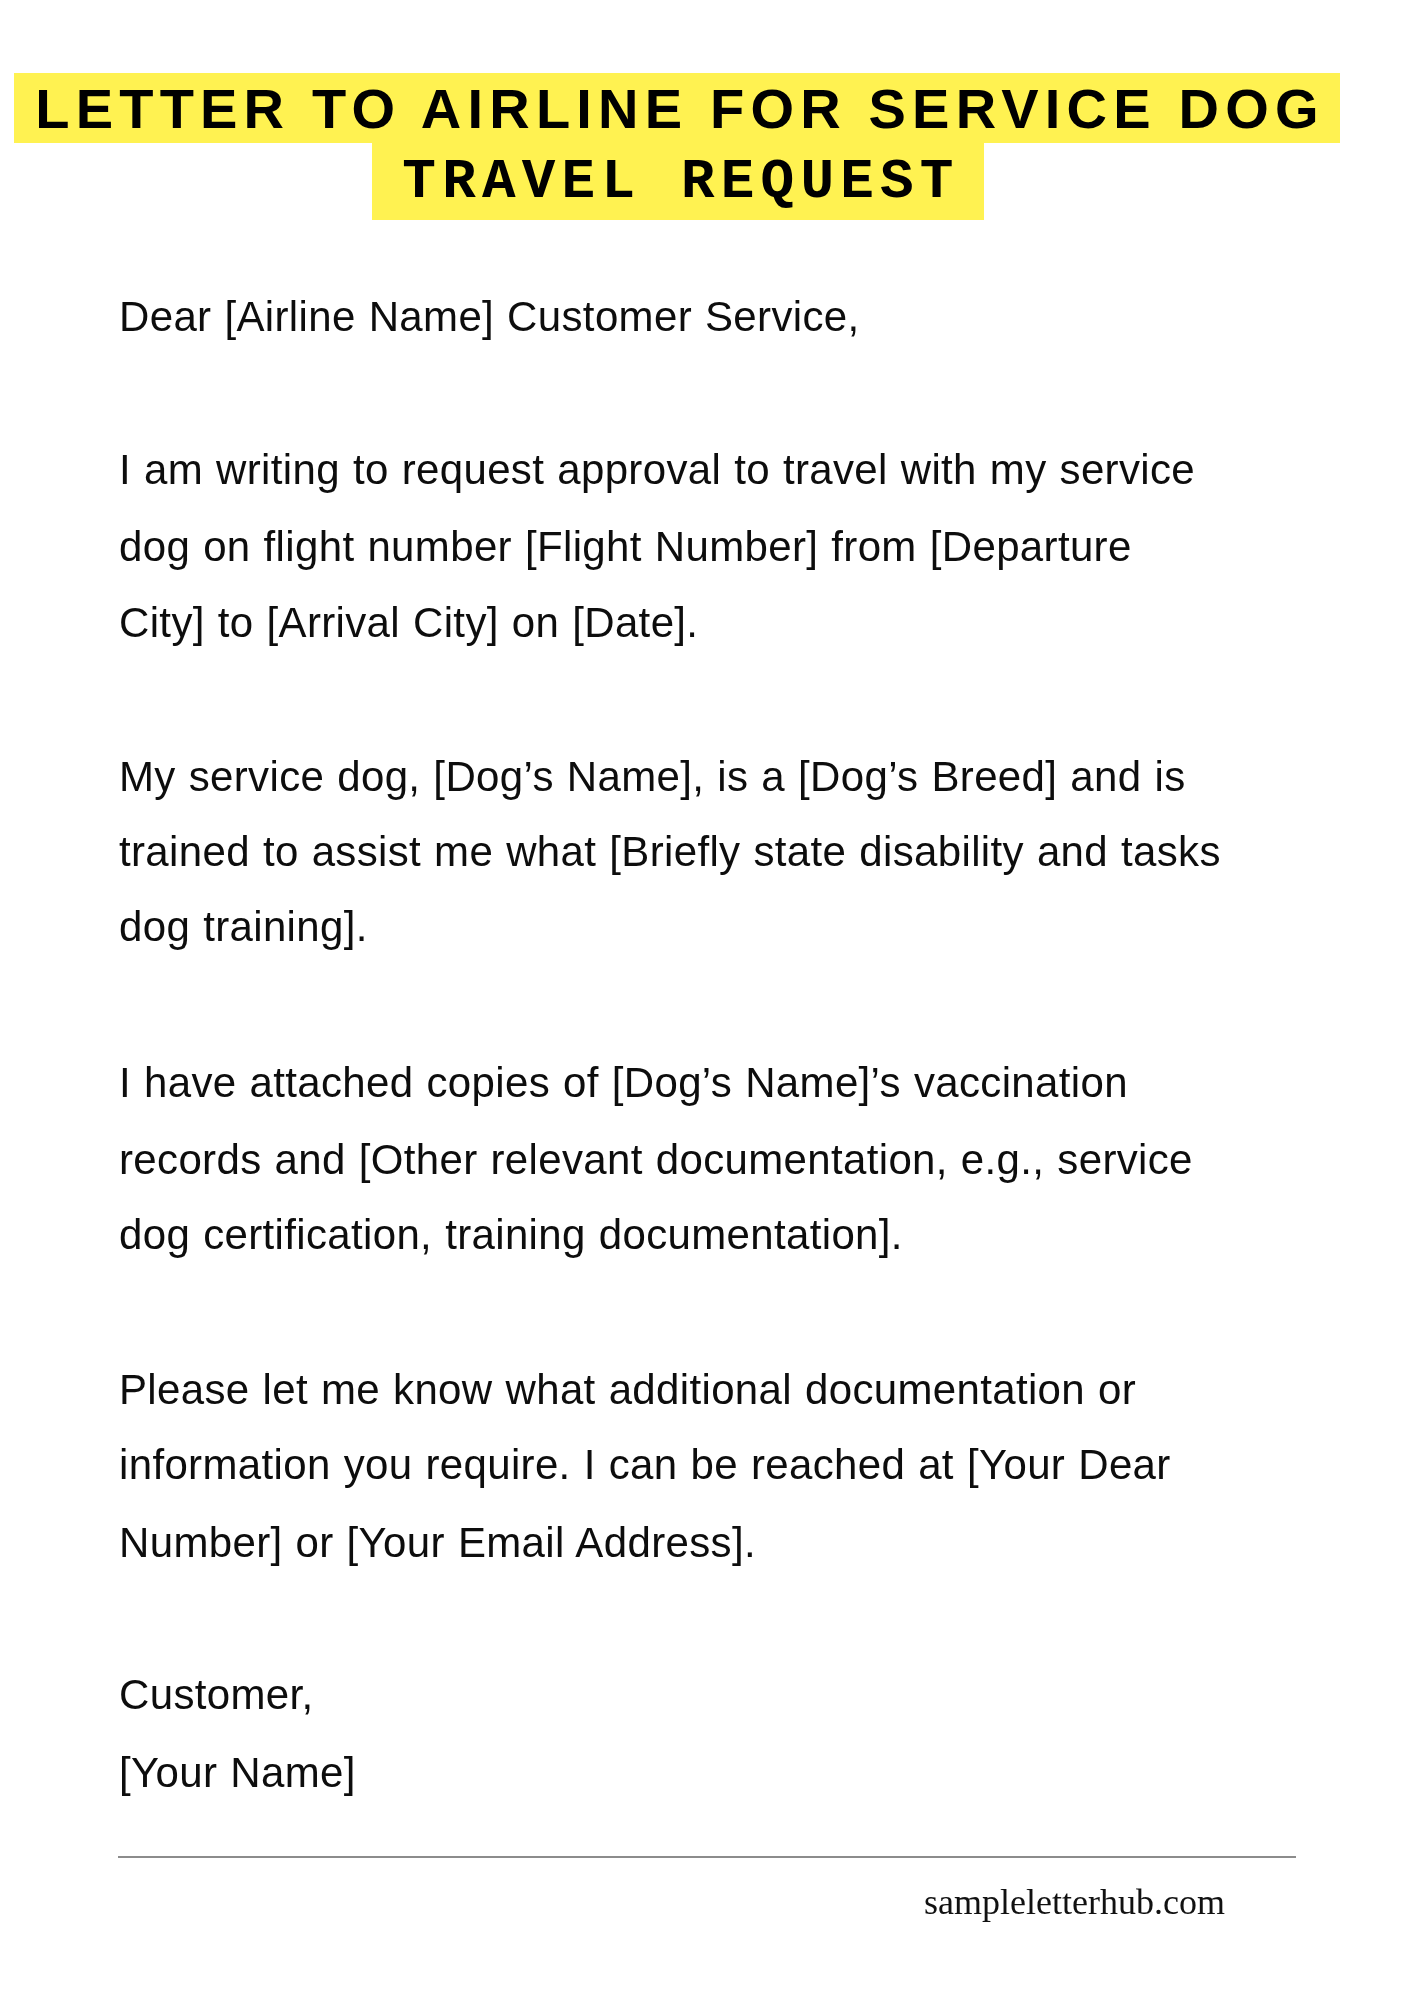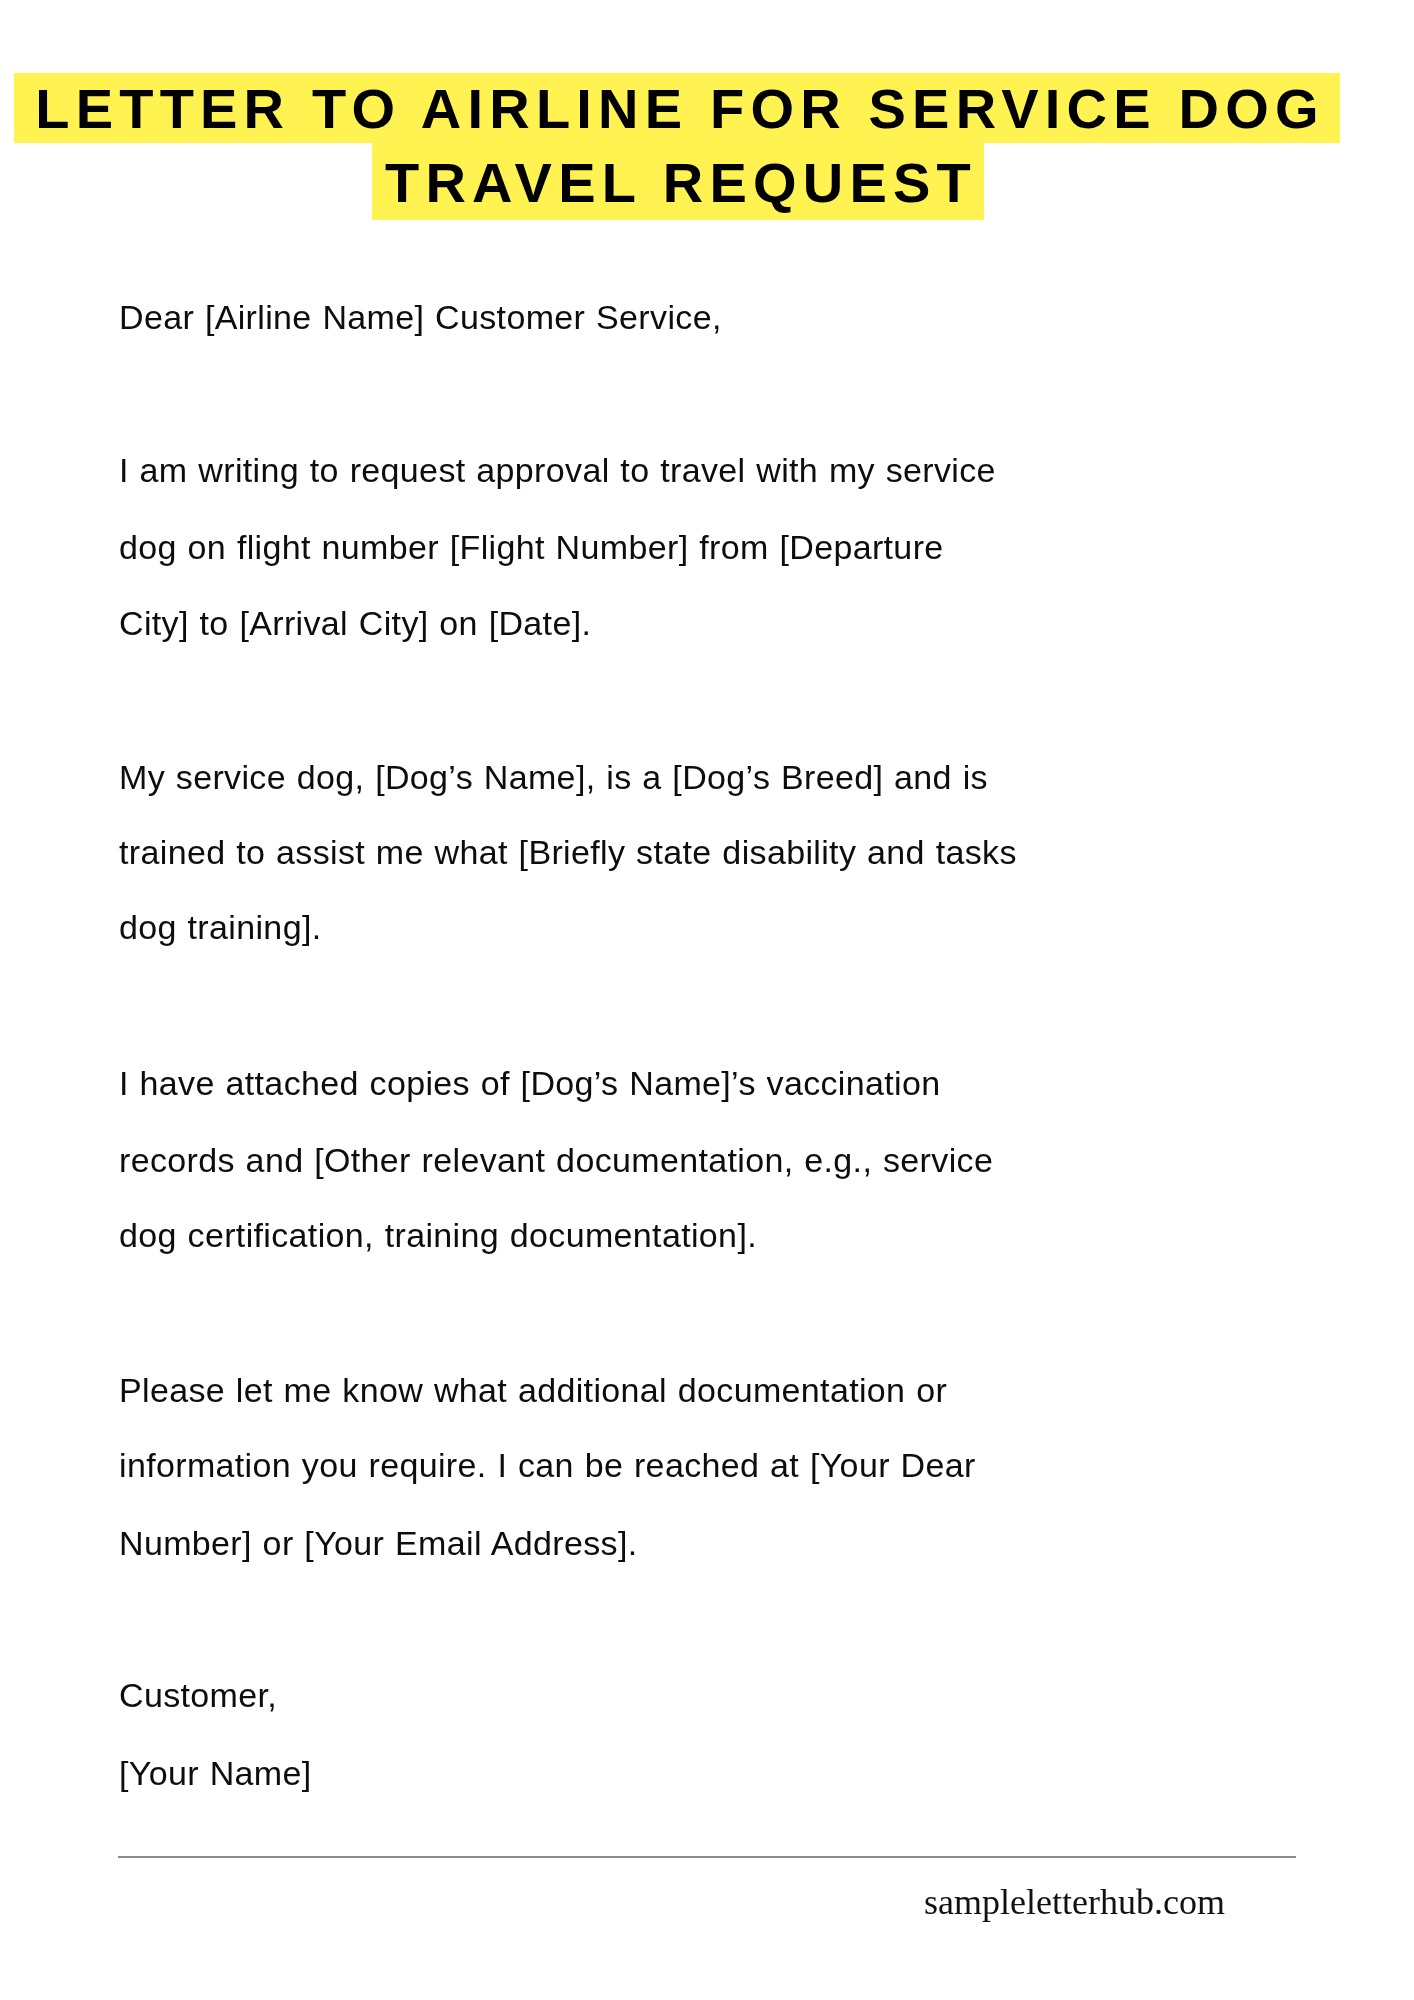"TRAVEL REQUEST" #title-line-2 { font-family: none -> Liberation Mono, monospace }
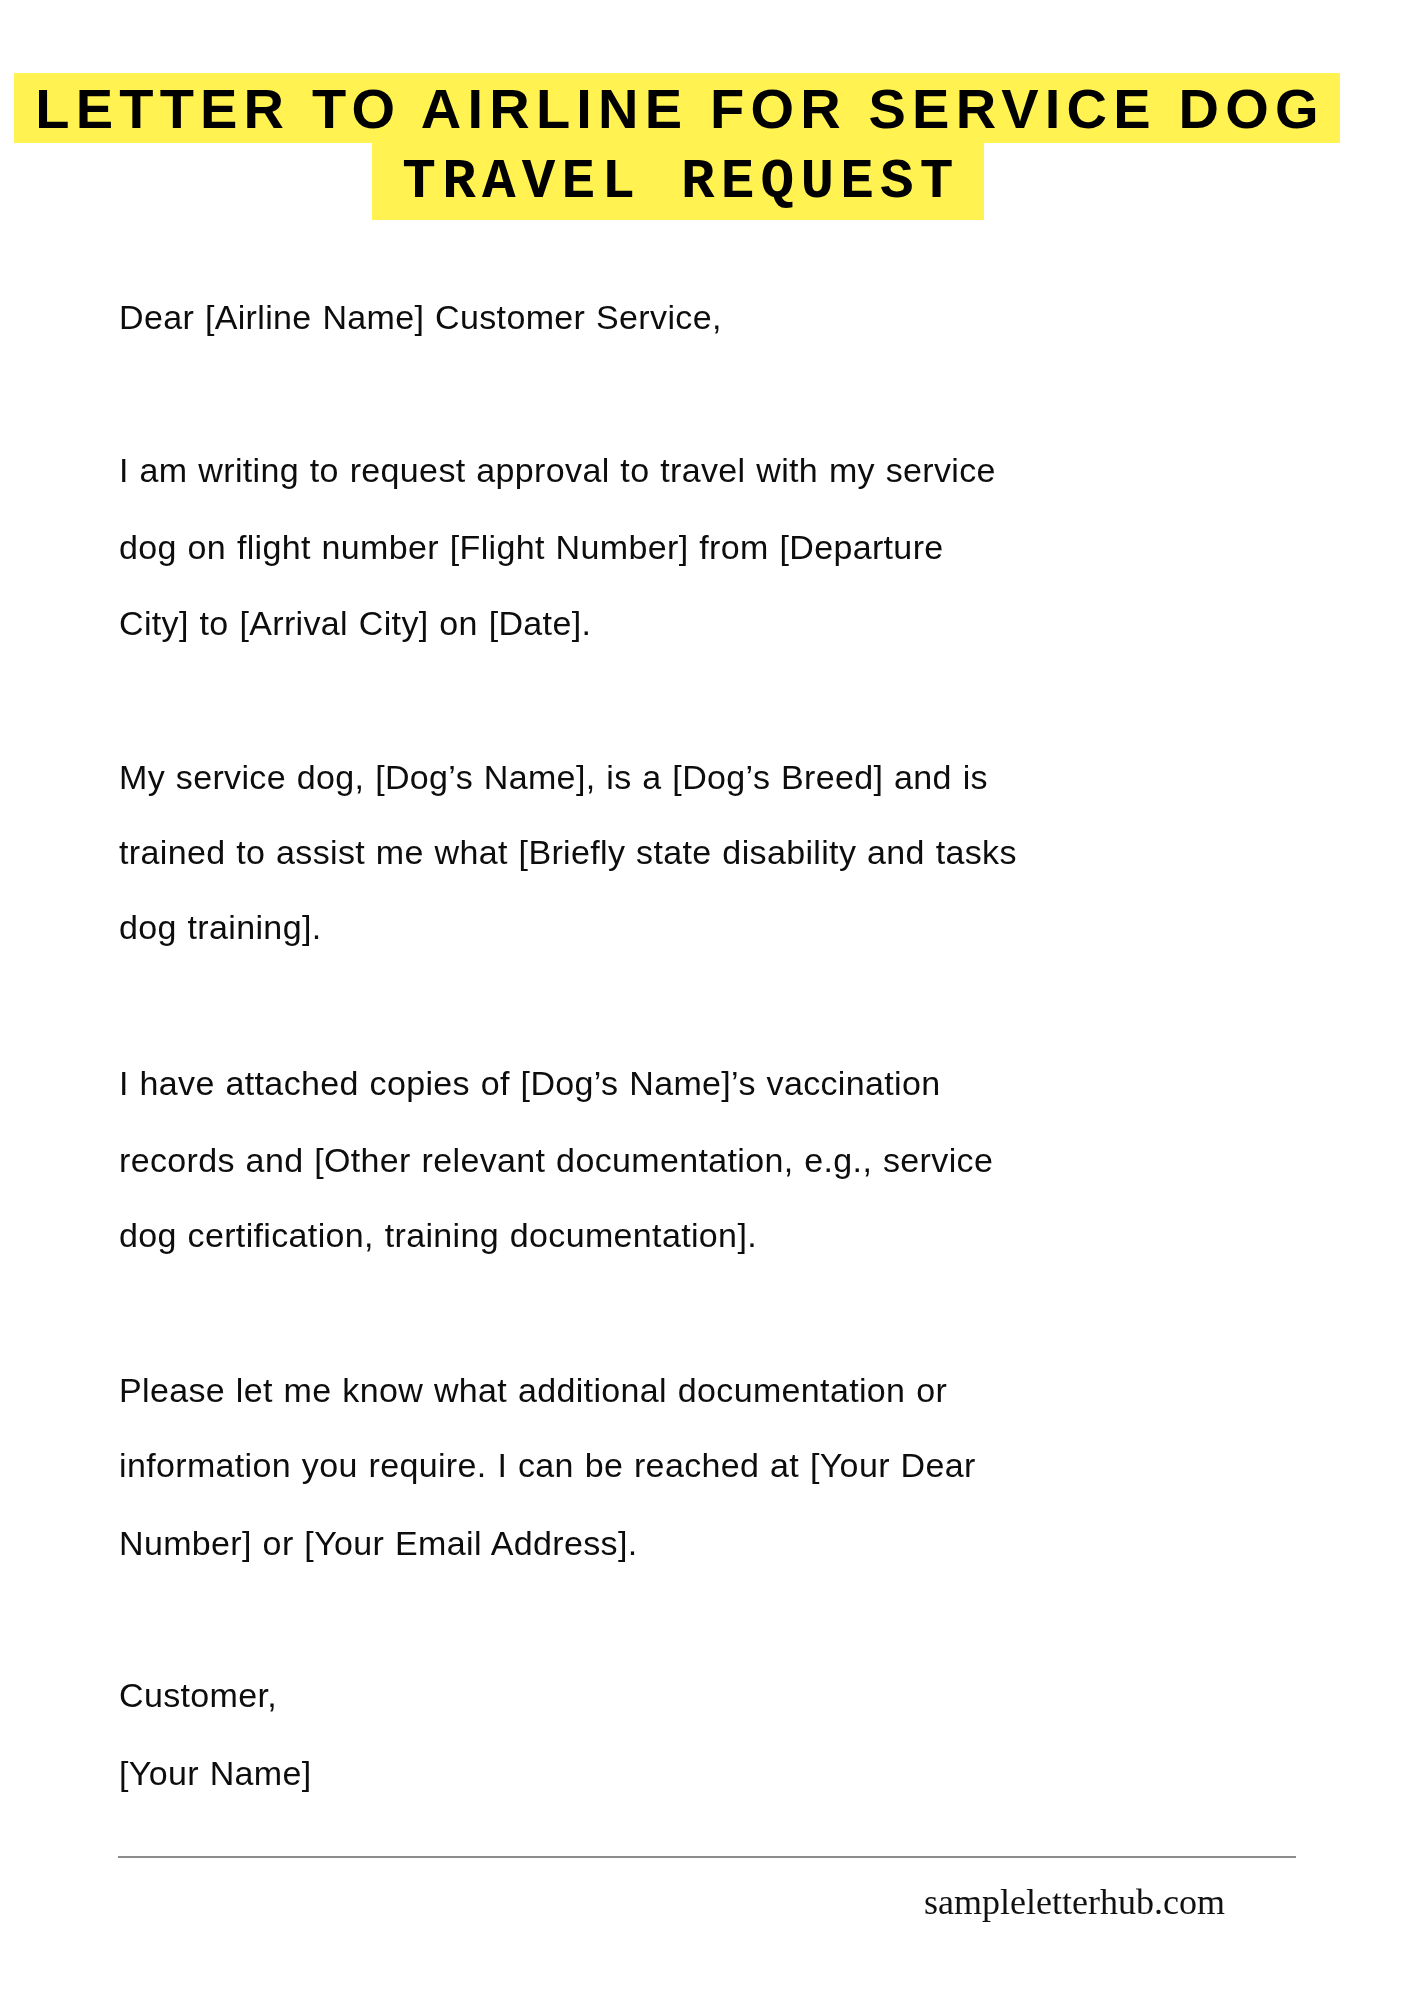"Dear [Airline Name] Customer Service," .body-line { font-size: 34px -> 42px }
